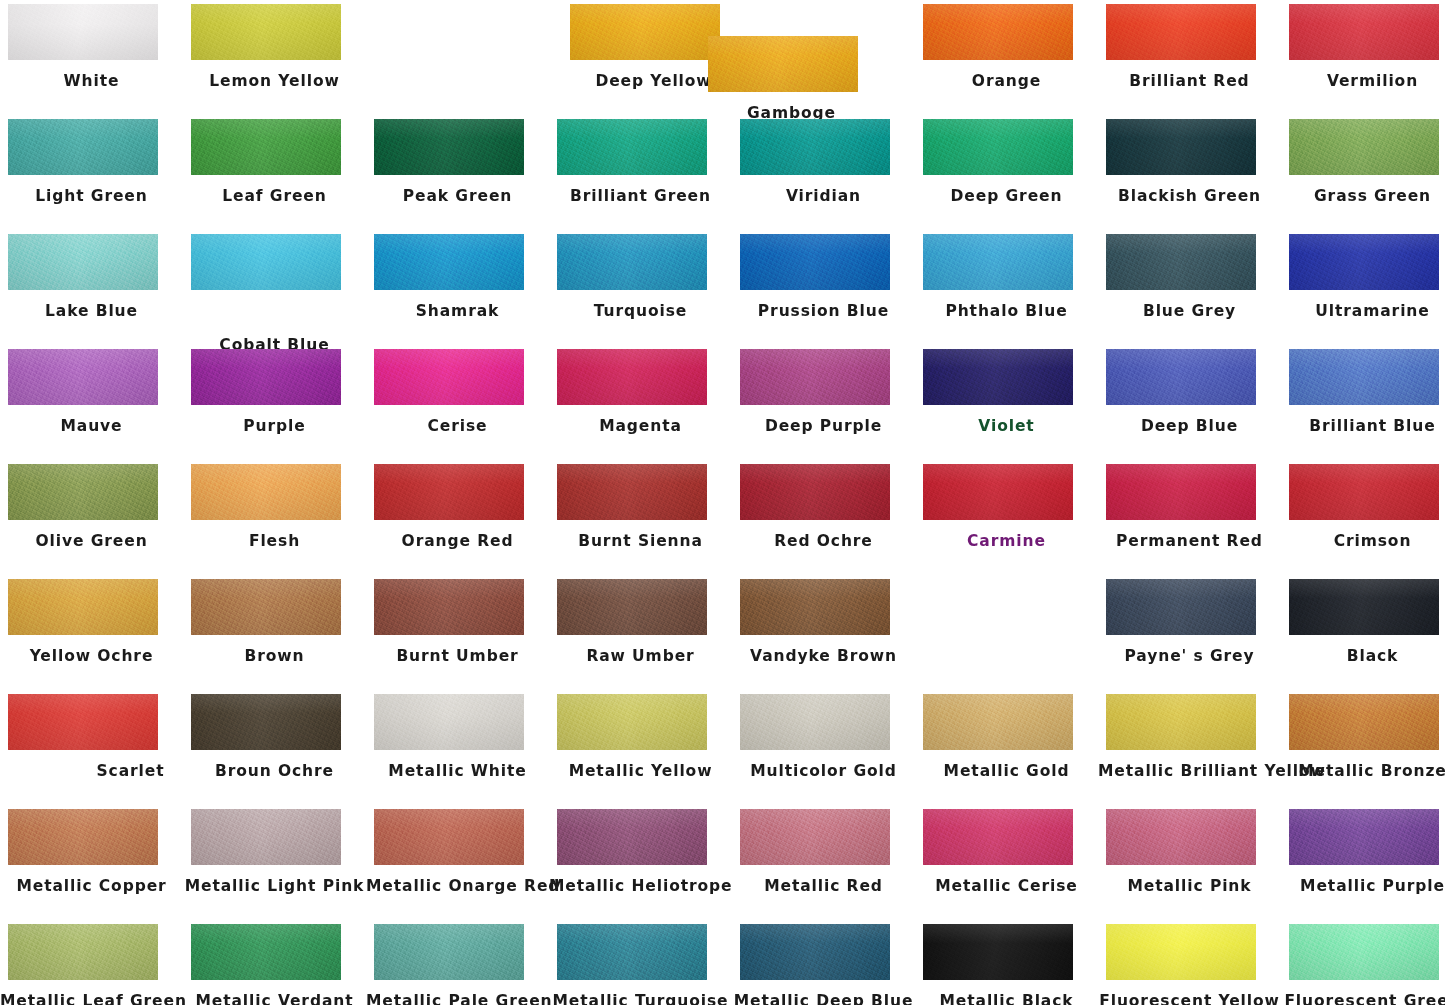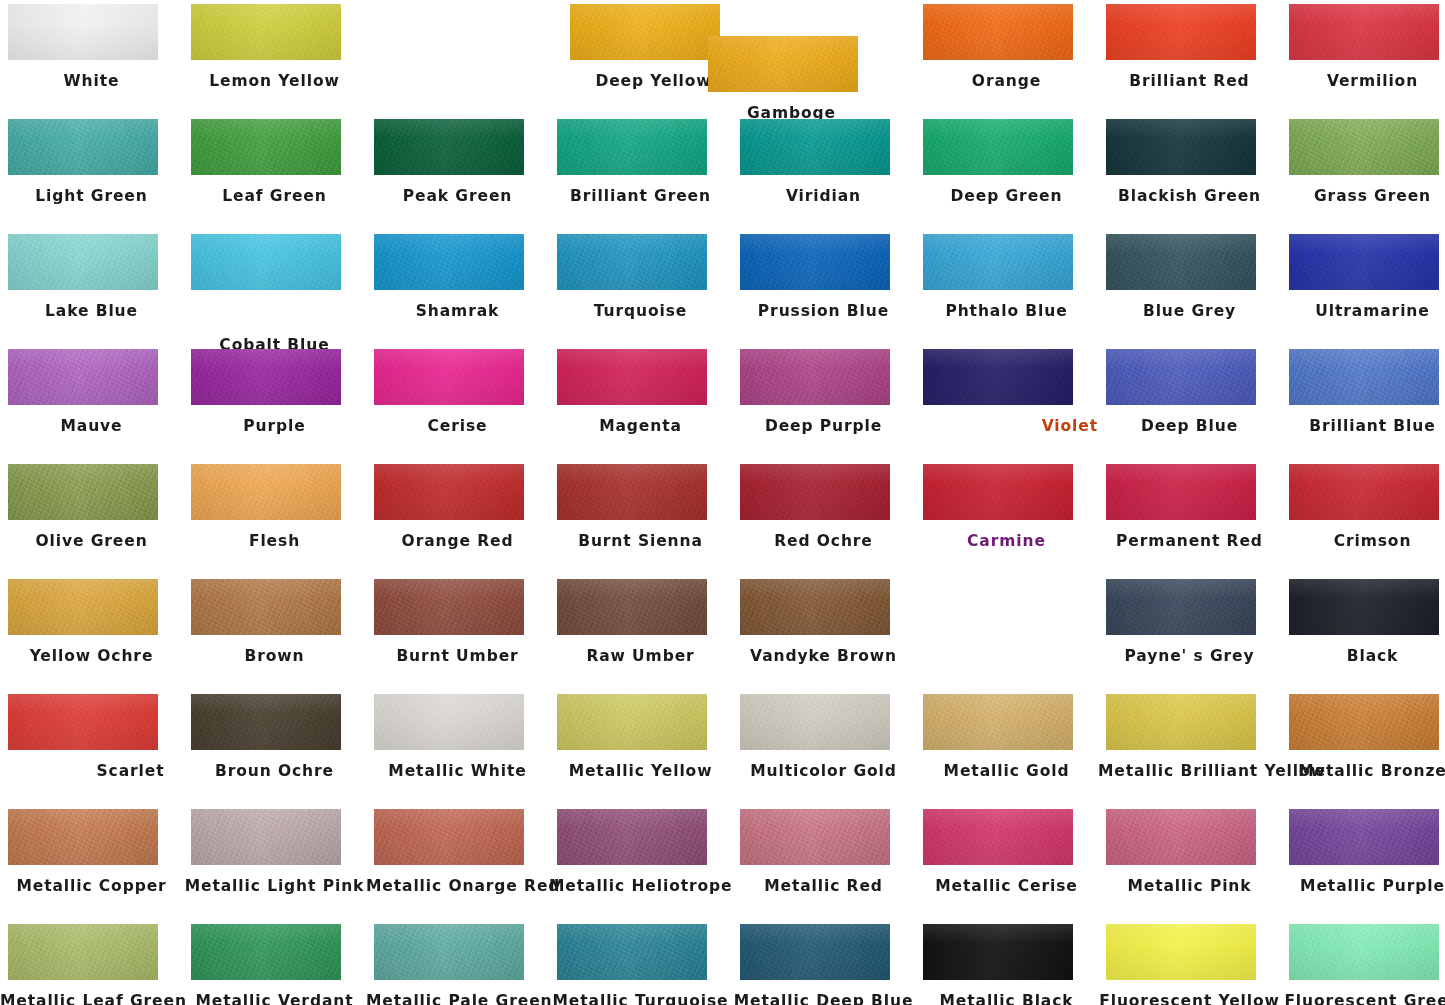"Violet" div.swatch-label { color: #c2410c -> #14532d; text-align: right -> none }
